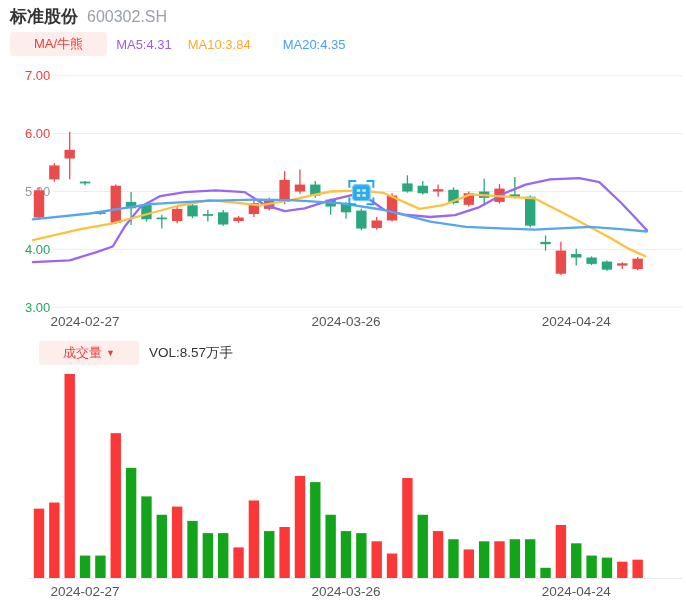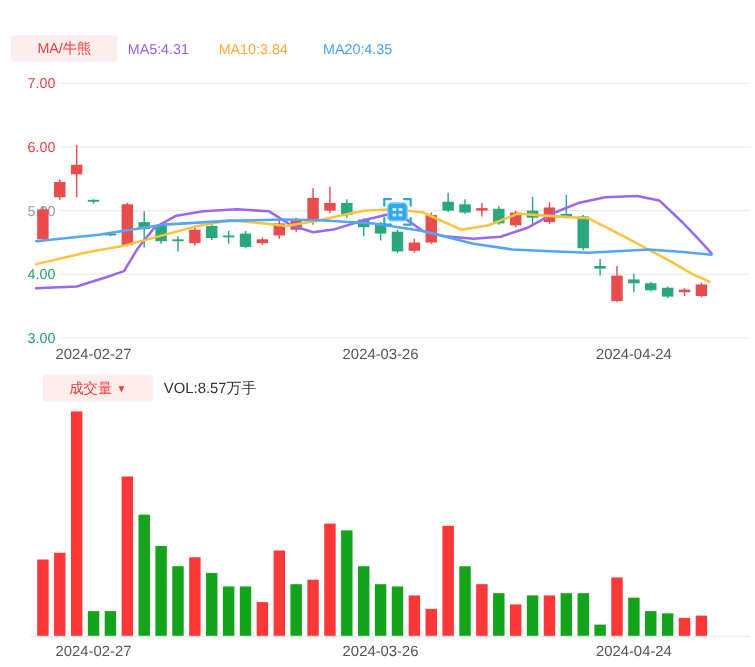"标准股份" div.header { html: none -> <div> <span>标准股份</span> <span>600302.SH</span> </div> }
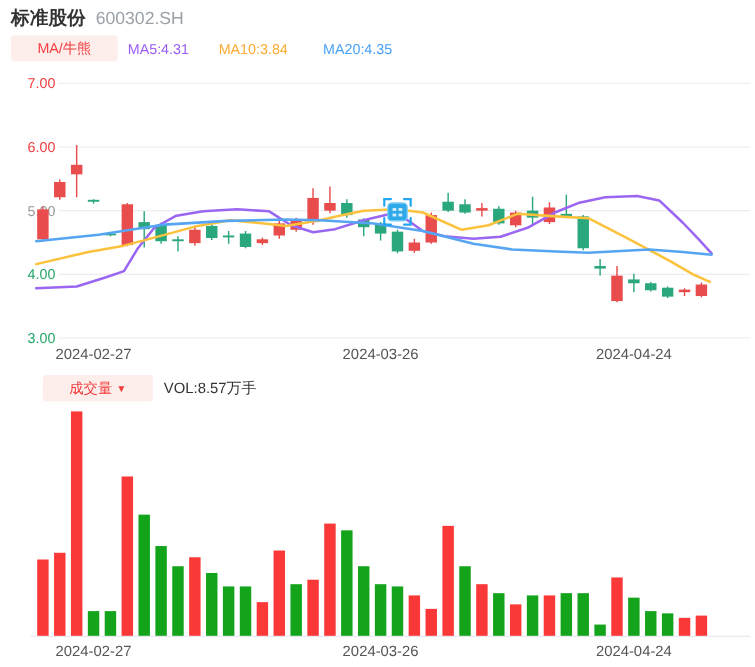"MA10:3.84" .ma10 { margin-left: 27px -> 16px }
